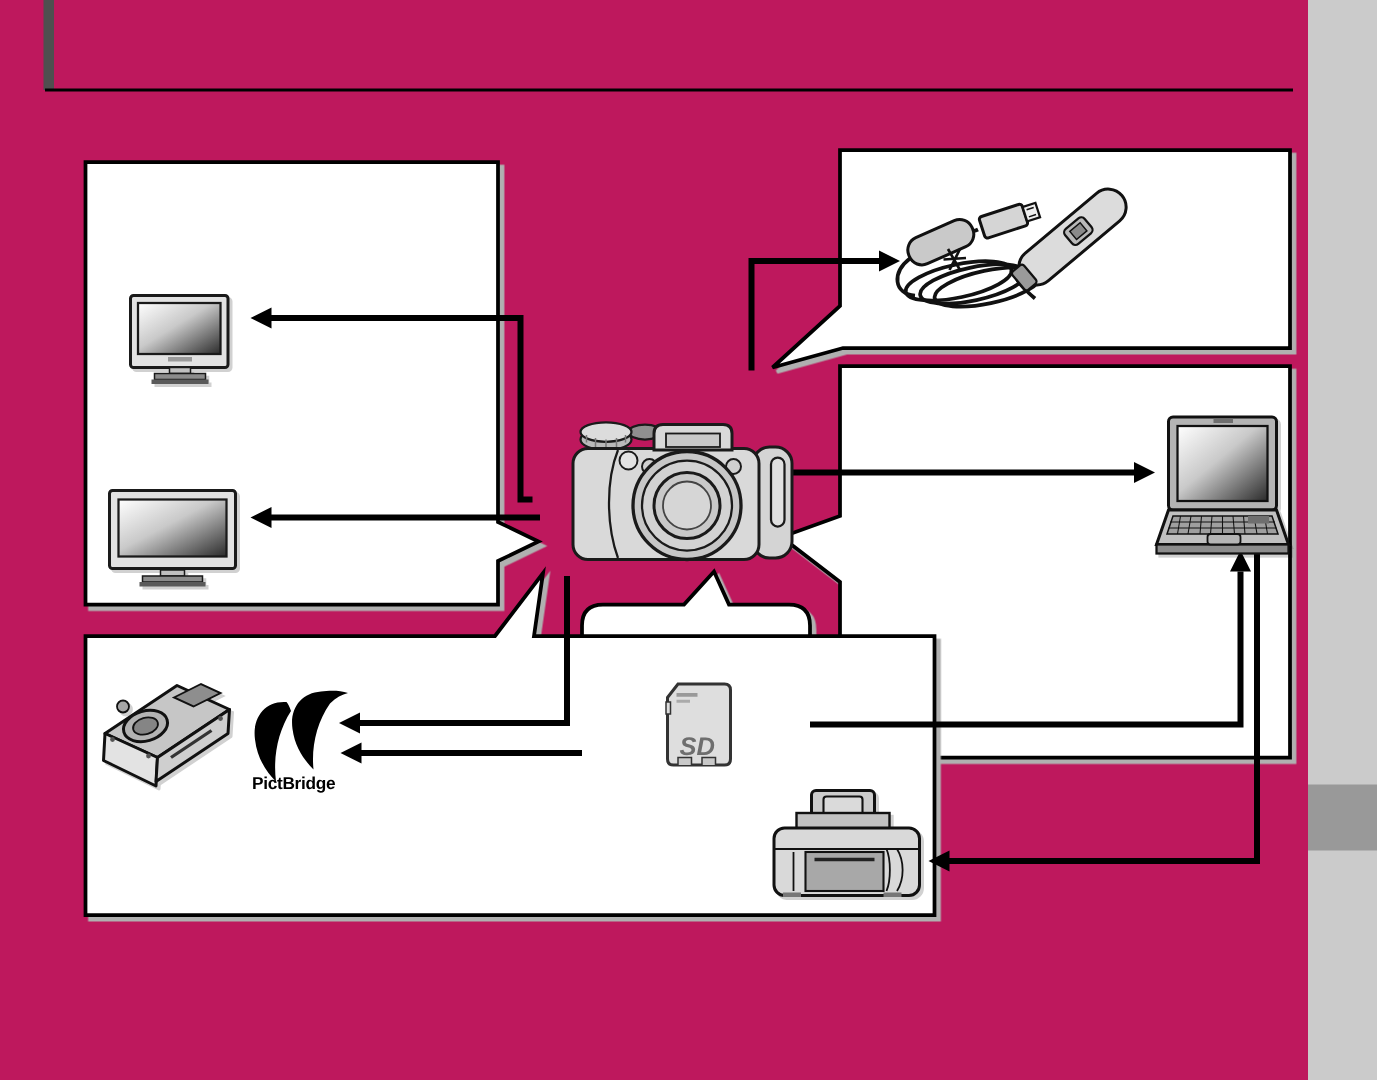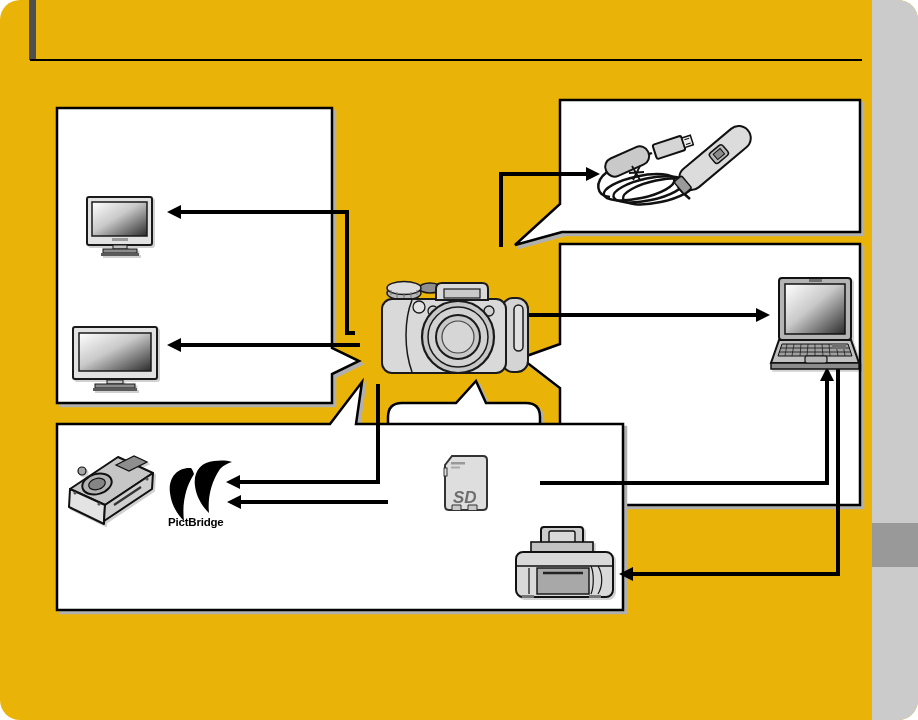"SD" .page { background: #eab308 -> #be185d; border-radius: 20px -> none }
